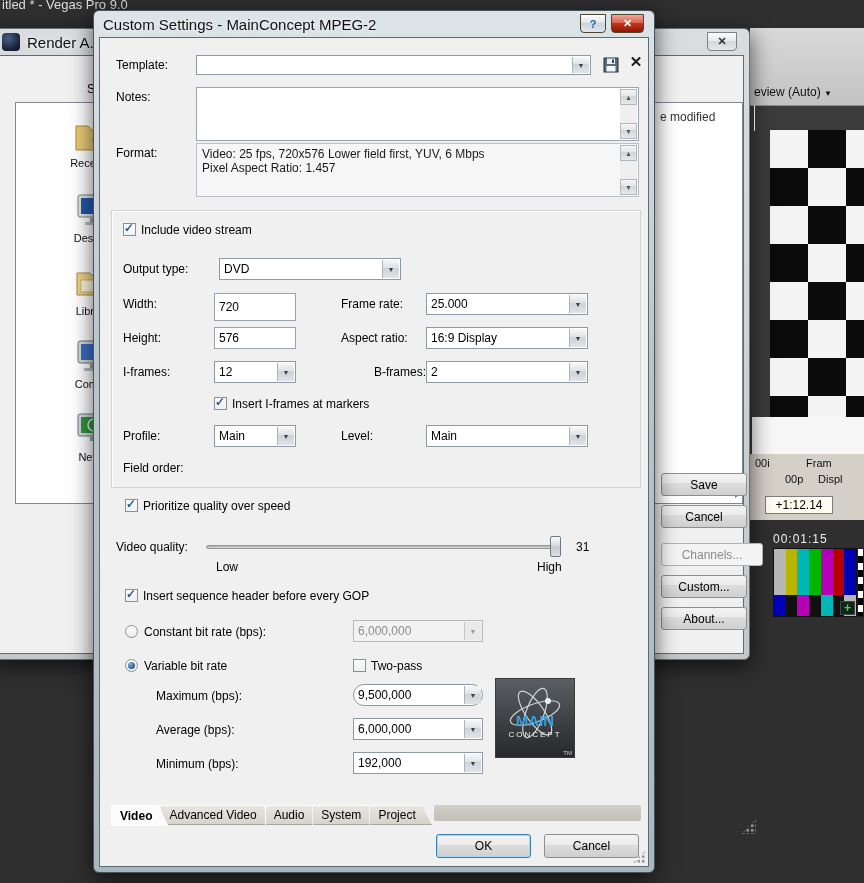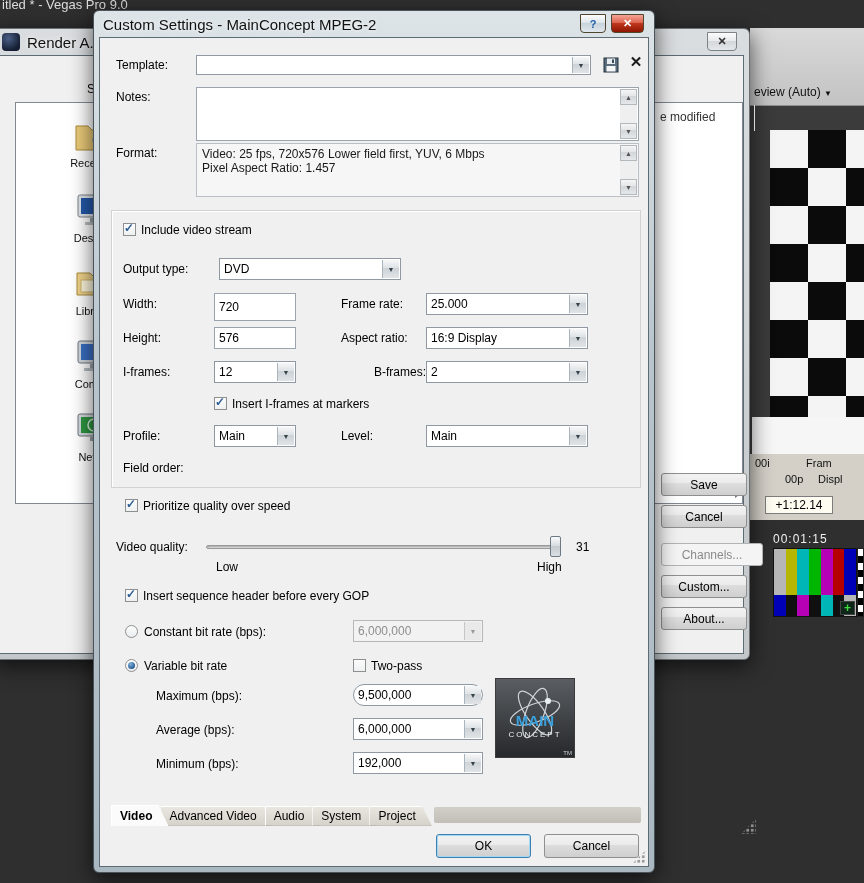"Video" .tabstrip { align-items: center -> flex-start }
